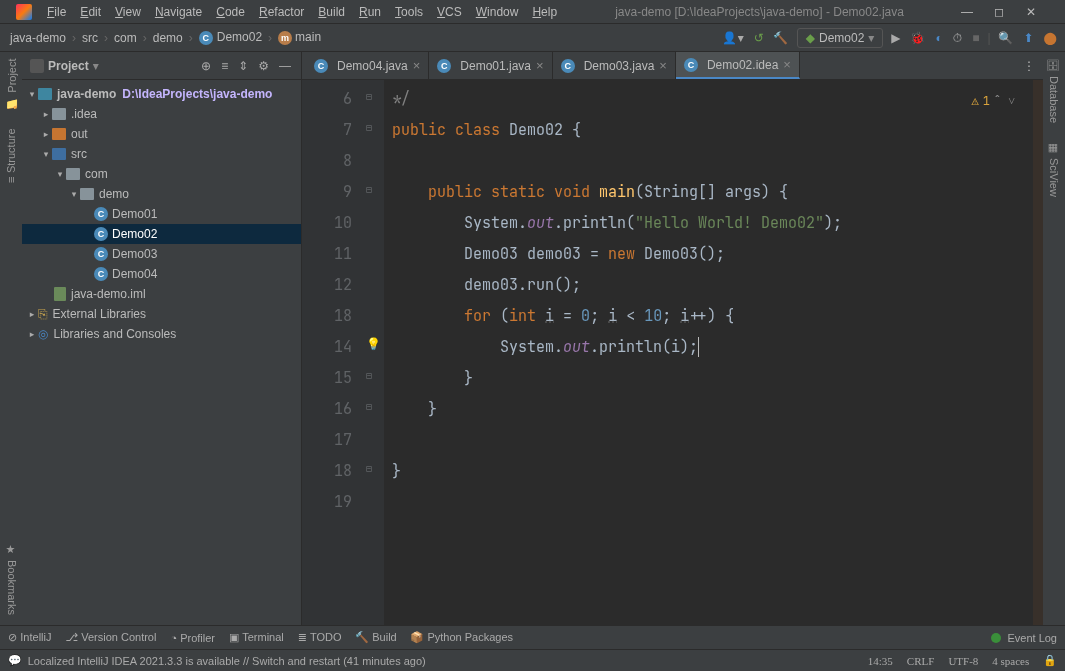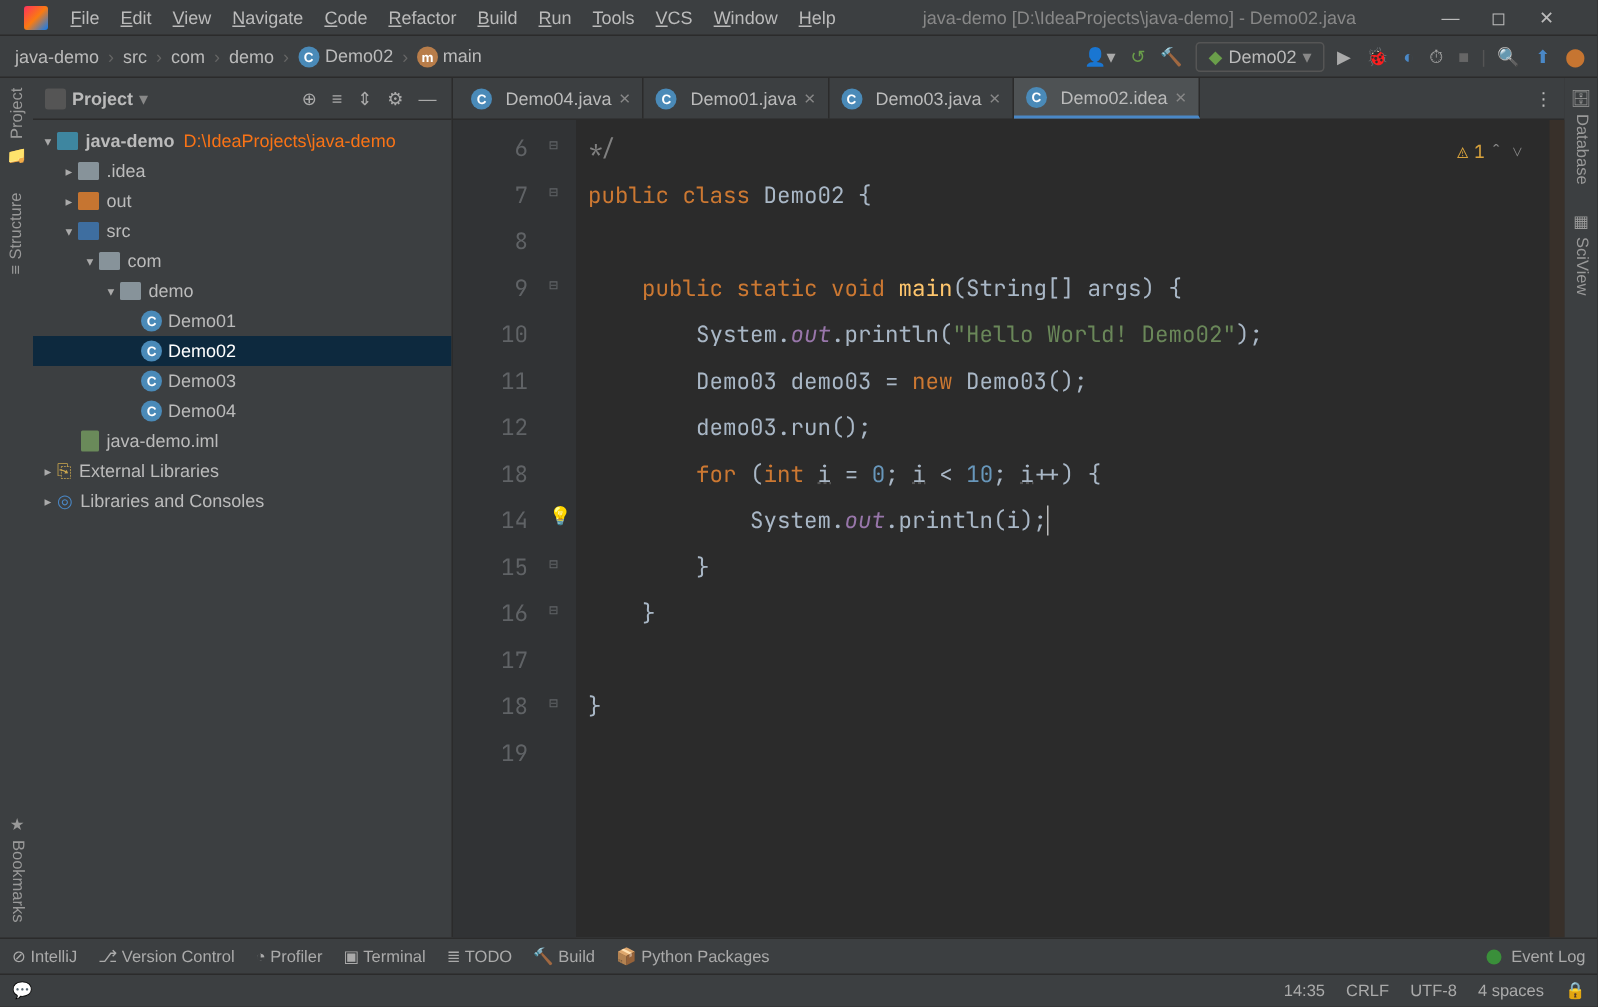"D:\IdeaProjects\java-demo" span { color: #f97316 -> #c4b5fd; font-weight: none -> bold }
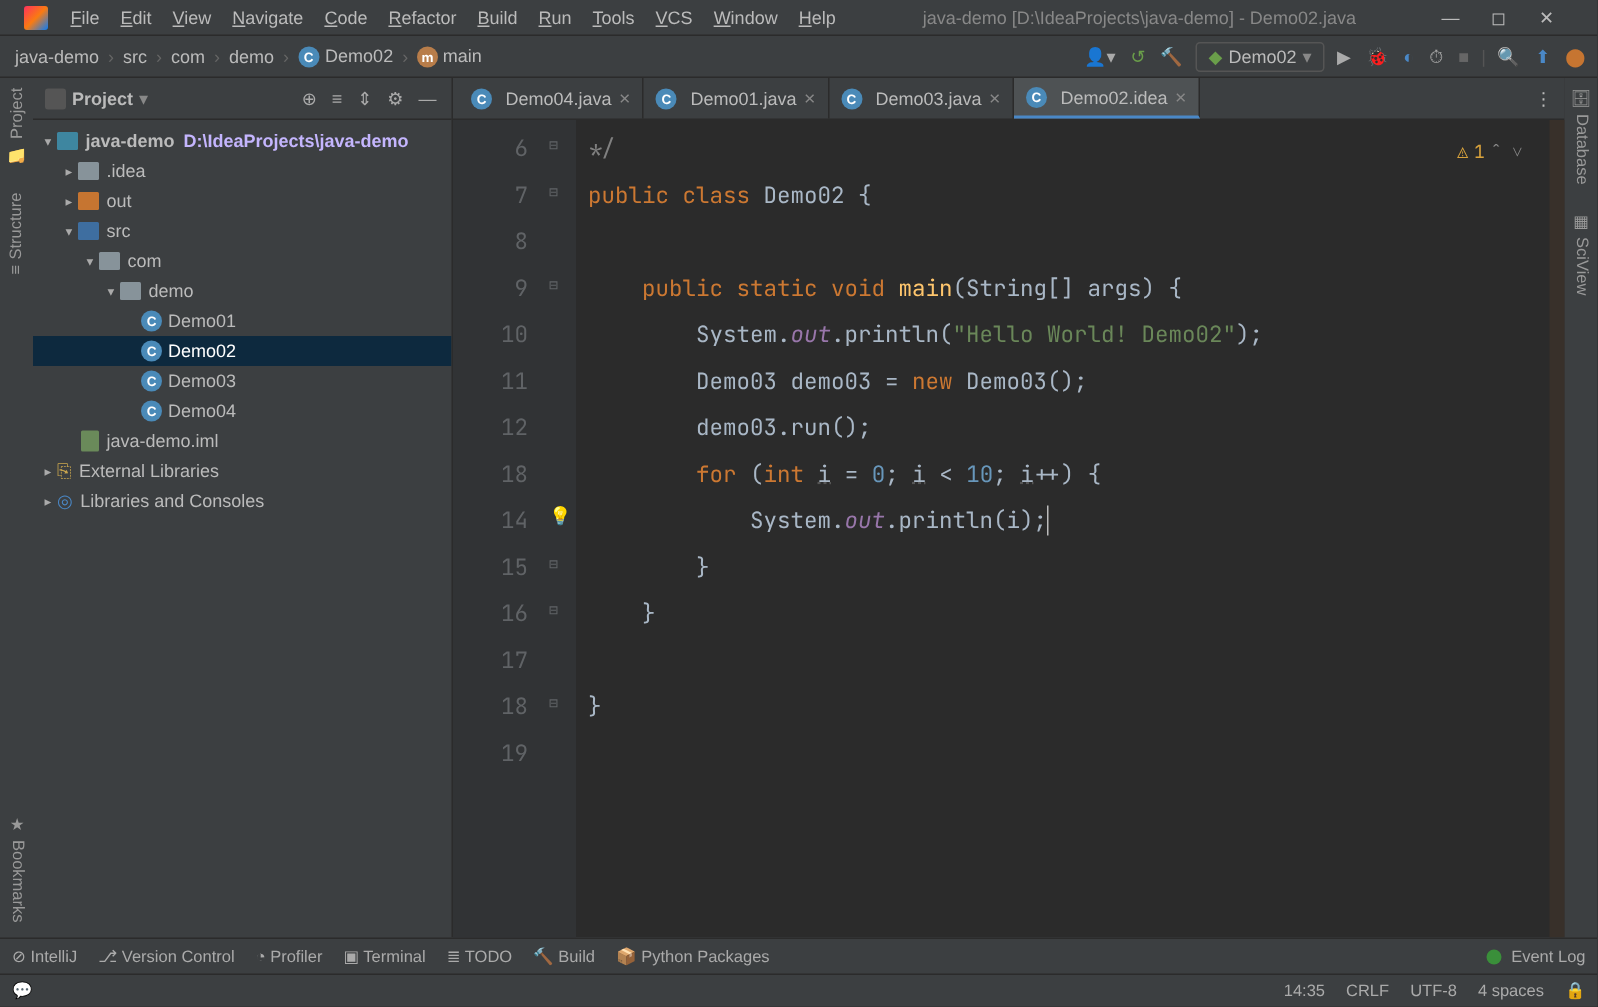"Localized IntelliJ IDEA 2021.3.3 is" span { html: none -> <span>Localized IntelliJ IDEA 2021.3.3 is available // Switch and restart (41 minutes ago)</span> }
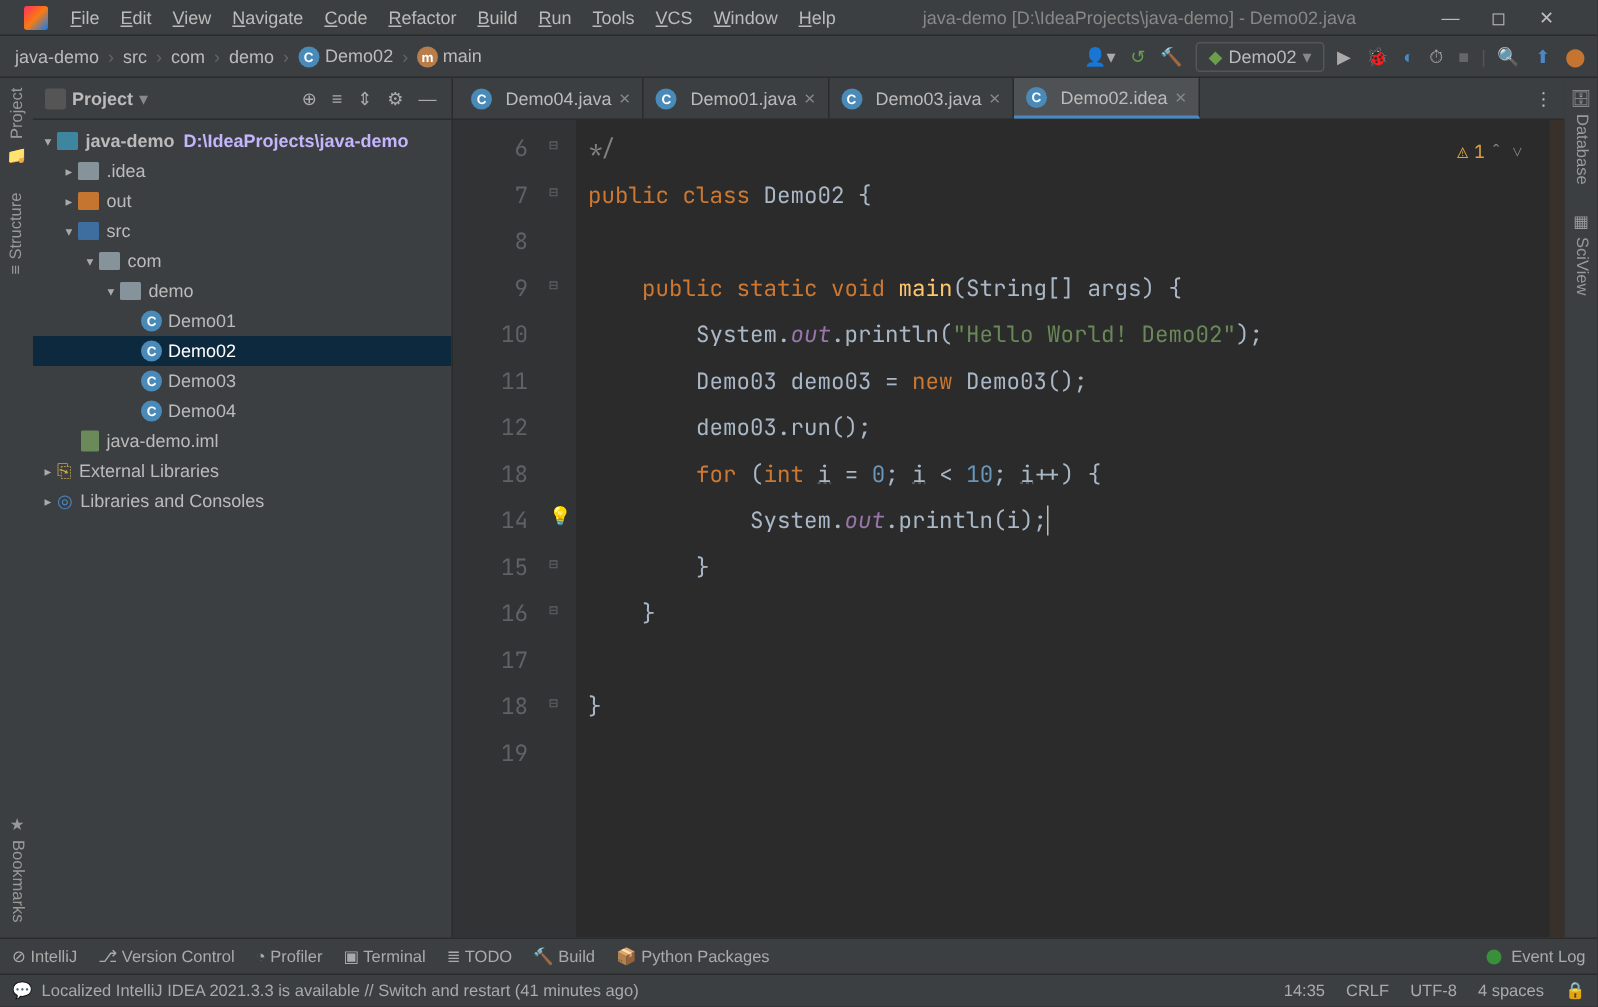"14:35" .status-bar .right { font-family: none -> Liberation Serif, serif }
